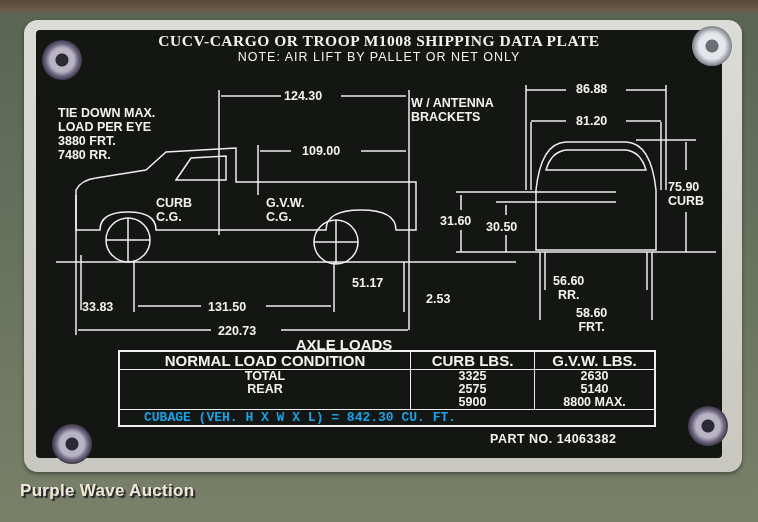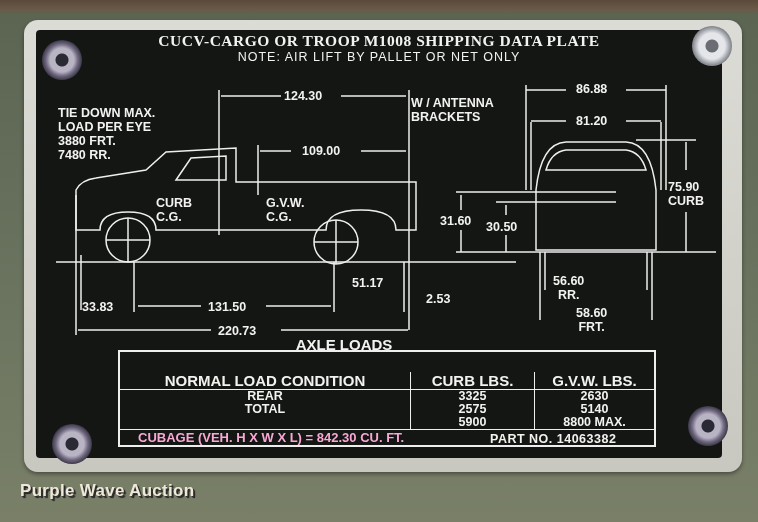"NORMAL LOAD CONDITION" .tbl .hdr { margin-top: 20px -> none }
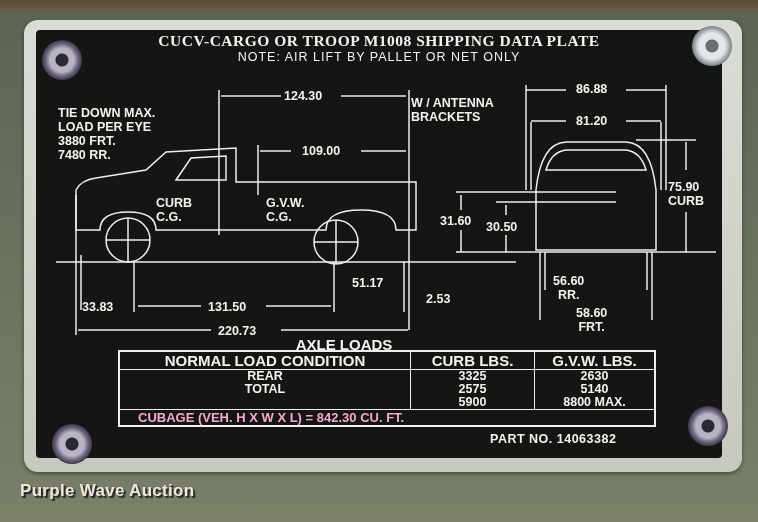"REAR" div { order: before "TOTAL" -> after "TOTAL" }
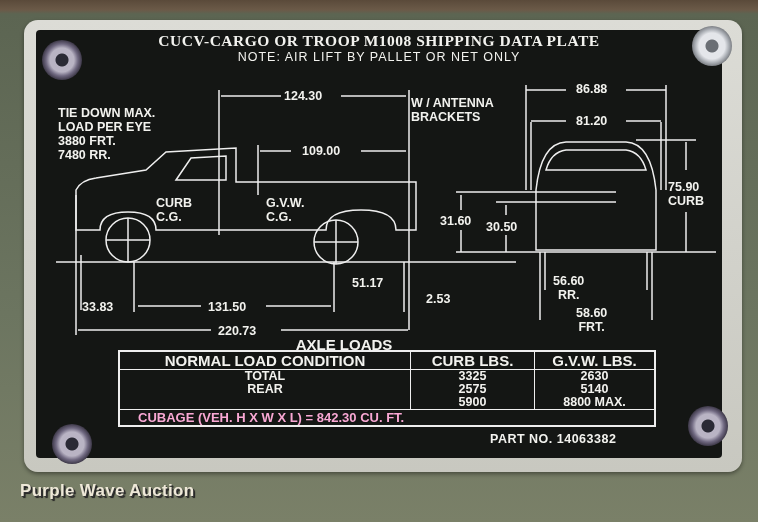"CUBAGE (VEH. H X W" .tbl .cub { color: #f9a8d4 -> #0ea5e9; font-family: none -> Liberation Mono, monospace; padding-left: 18px -> 24px }
